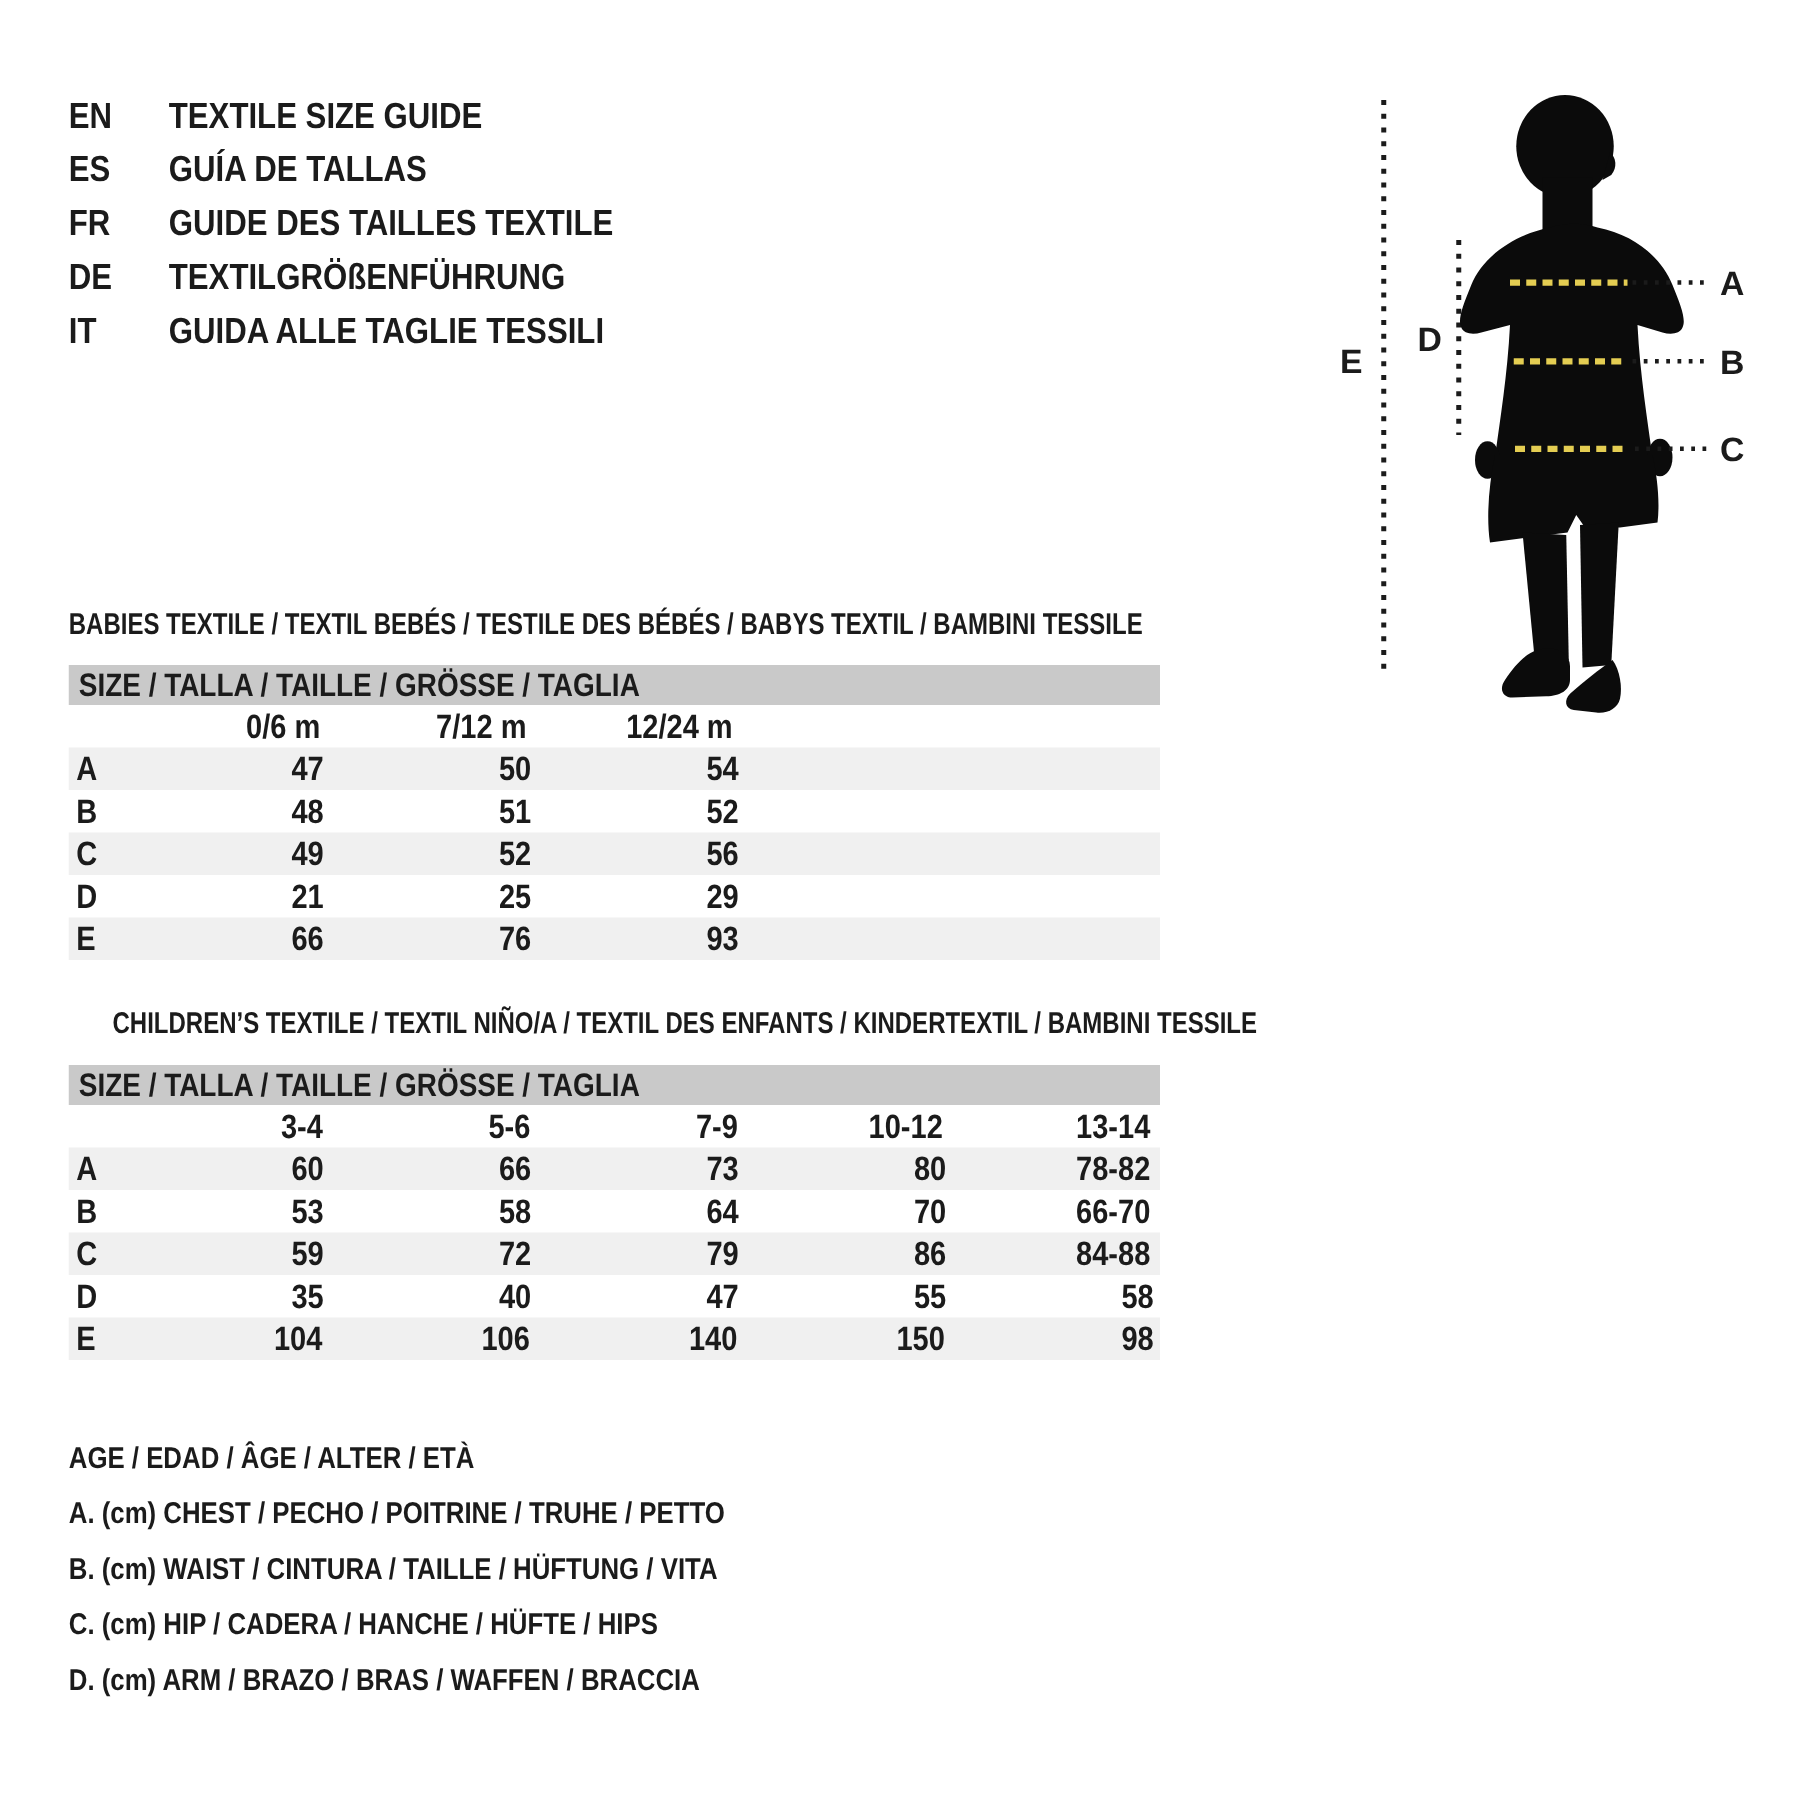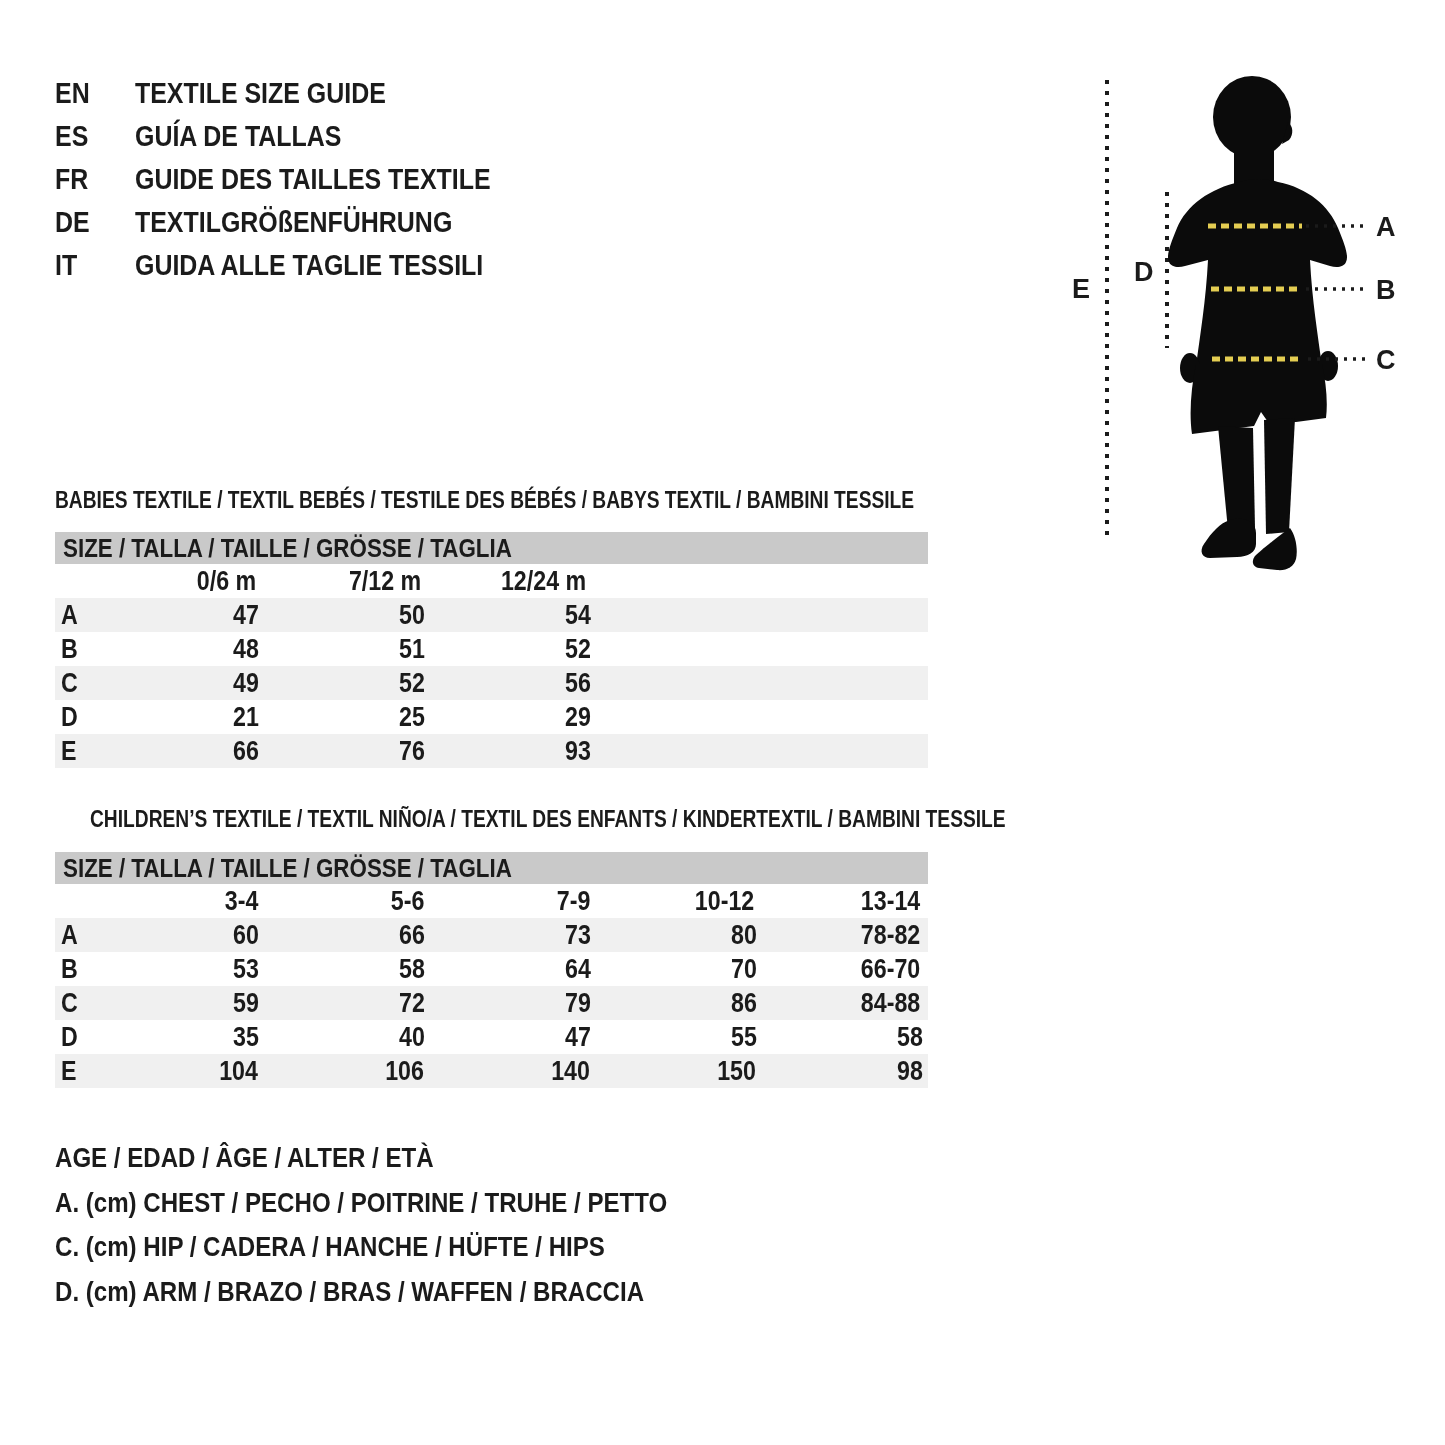"AGE / EDAD / ÂGE" .legend-line { align-items: center -> flex-end; font-size: 28px -> 24px }
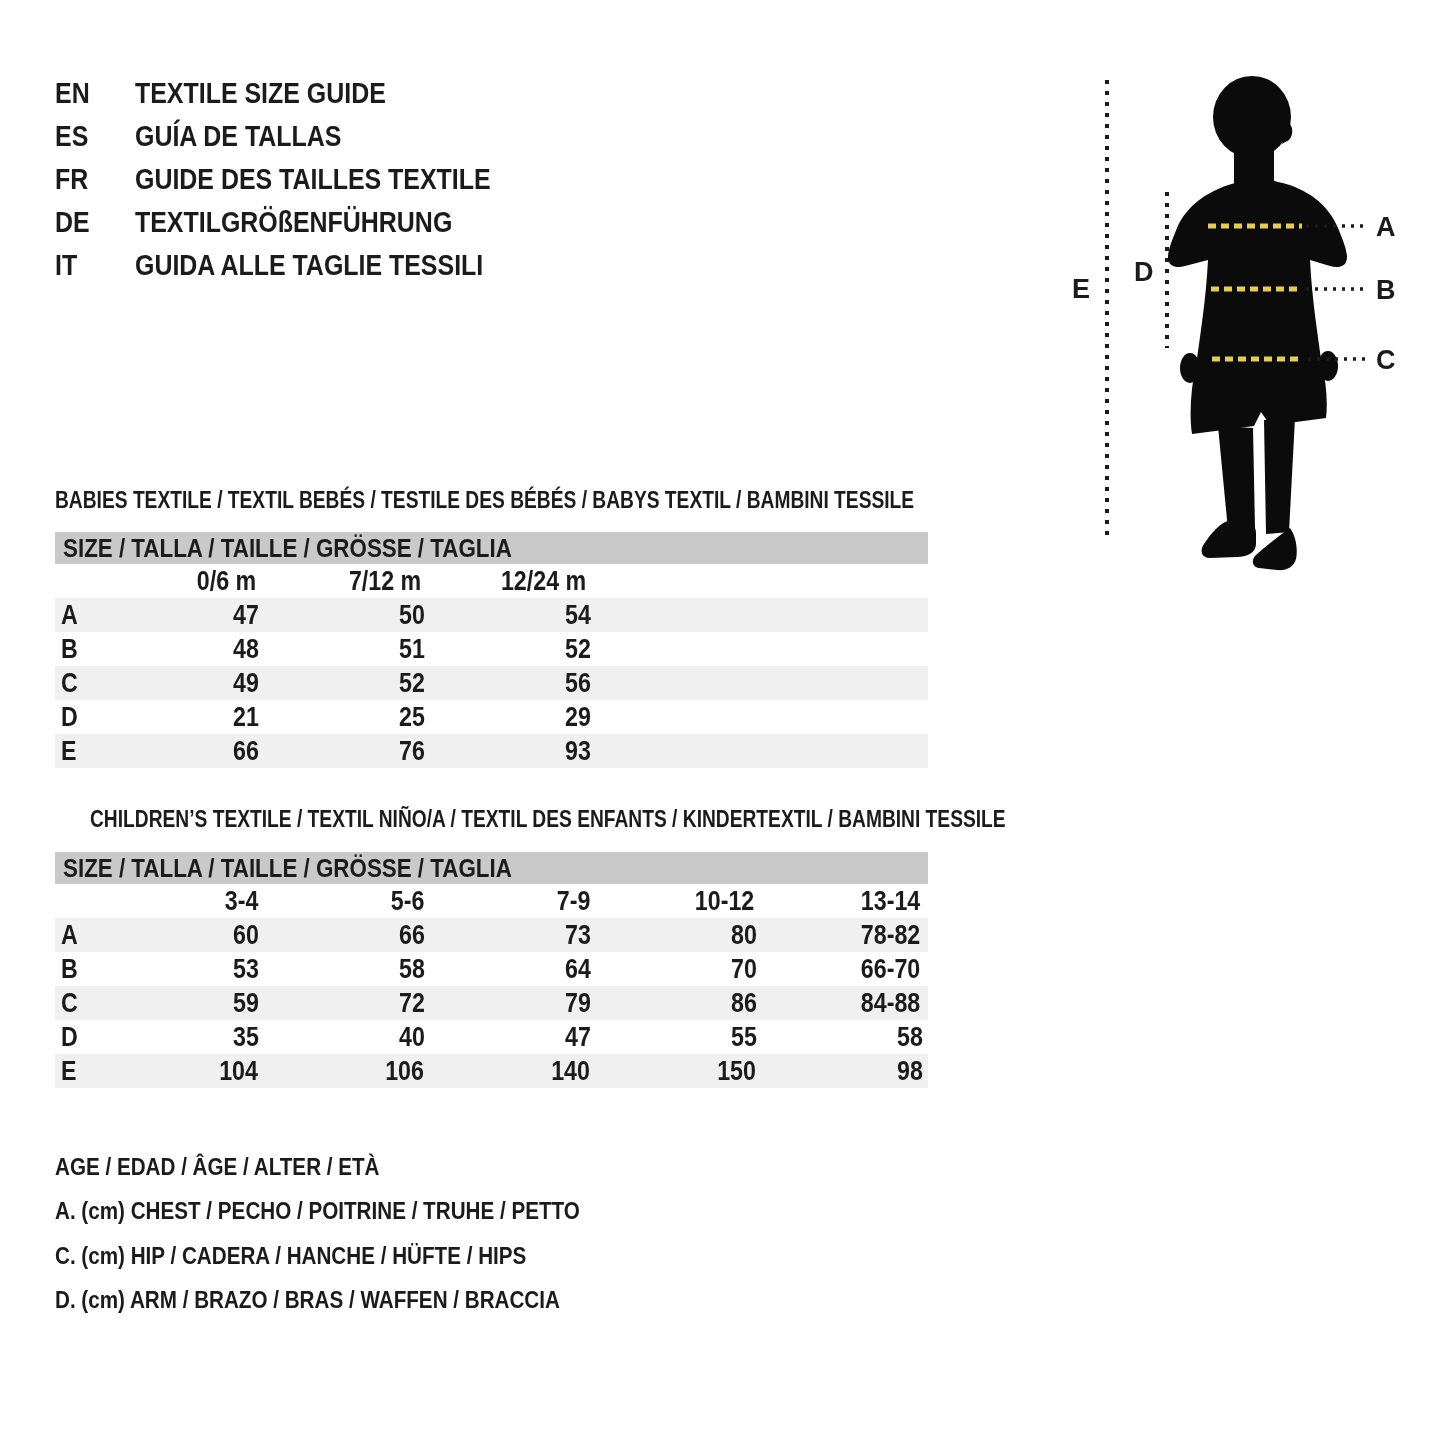"B. (cm) WAIST / CINTURA" div.legend-line { html: none -> <div> <span>B. (cm) WAIST / CINTURA / TAILLE / HÜFTUNG / VITA</span> </div> }
